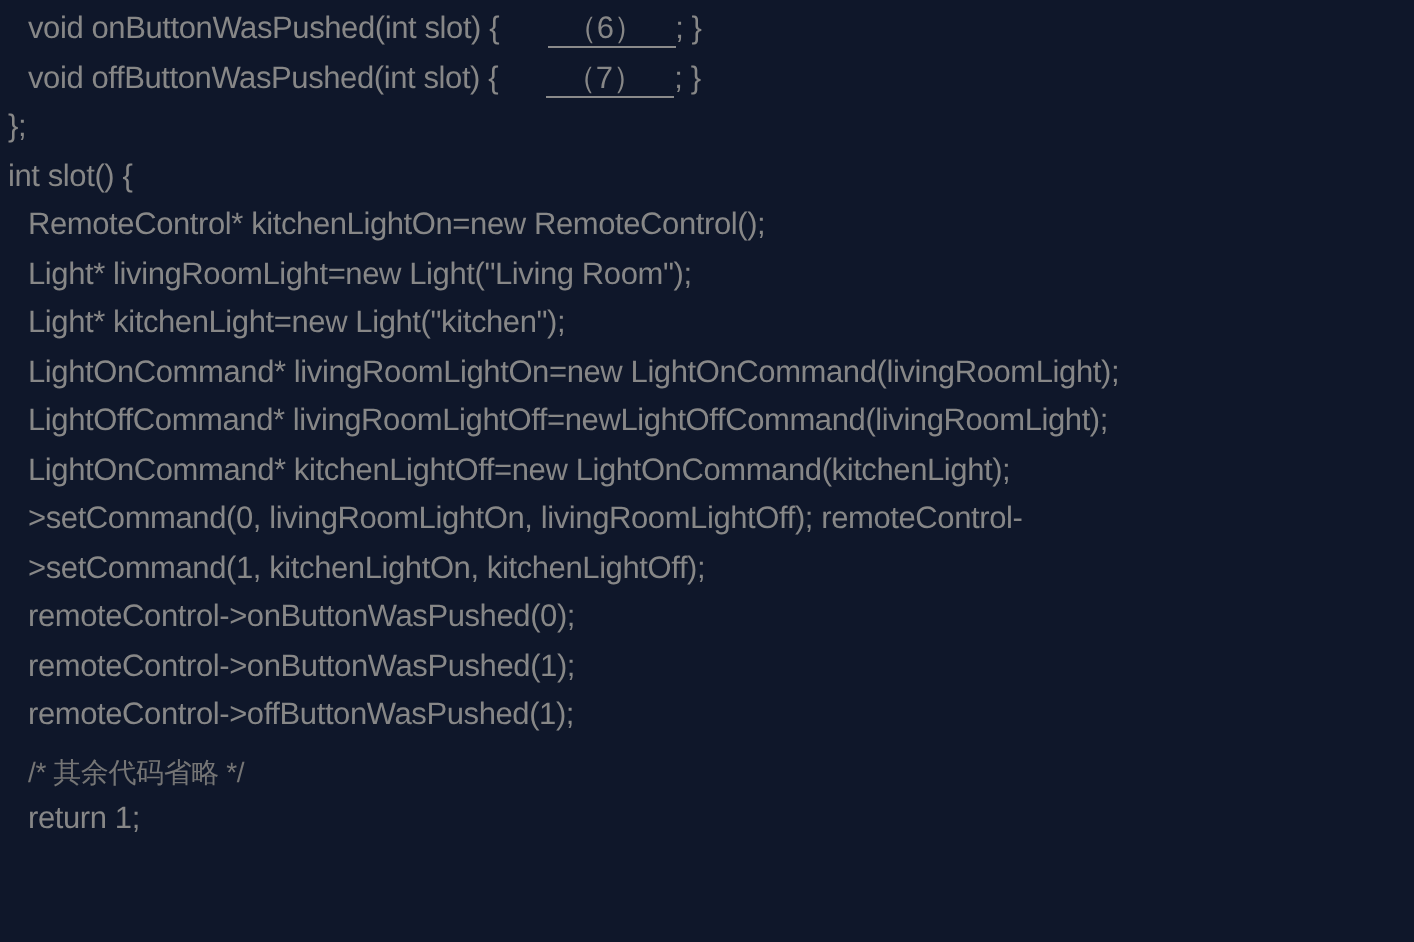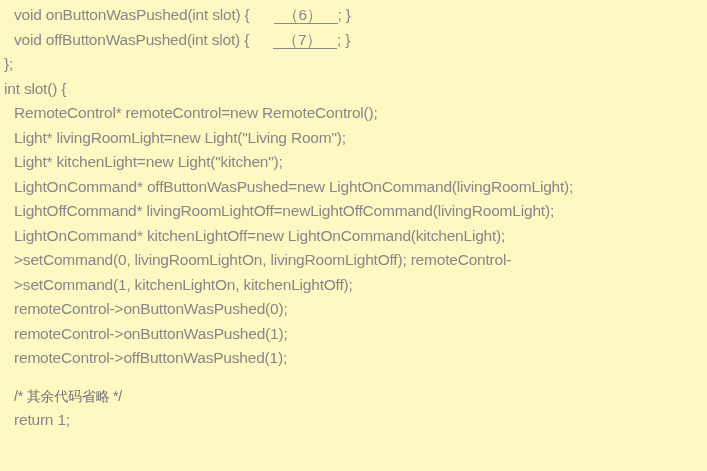"void onButtonWasPushed(int slot) { （6）" .page { background: #fef9c3 -> #0f172a }
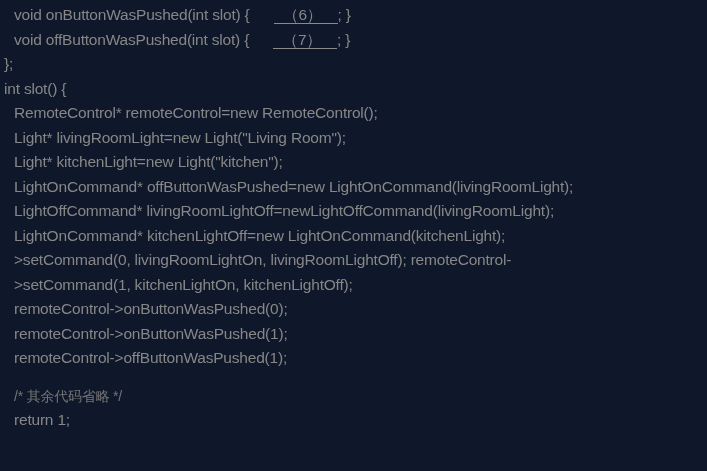"RemoteControl* remoteControl=new" div.line { text: remoteControl -> kitchenLightOn }
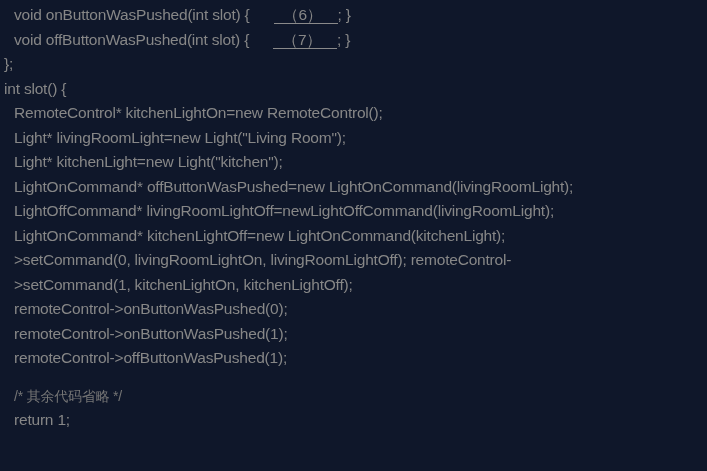"LightOnCommand* offButtonWasPushed=new" div.line { text: offButtonWasPushed -> livingRoomLightOn }
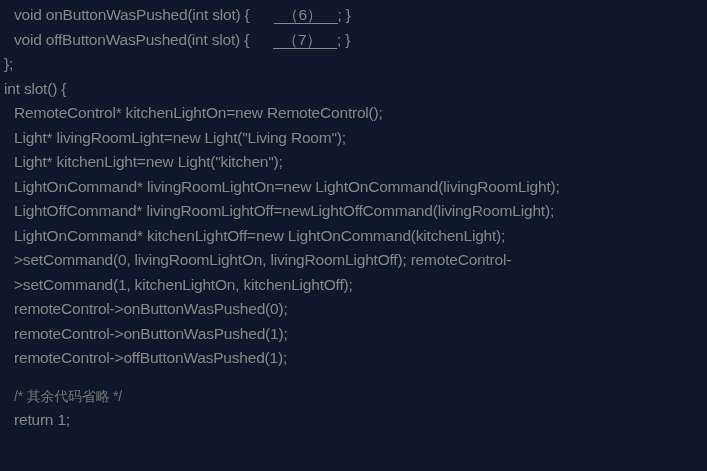"/* 其余代码省略 */" .comment { margin-top: 13px -> 3px }
